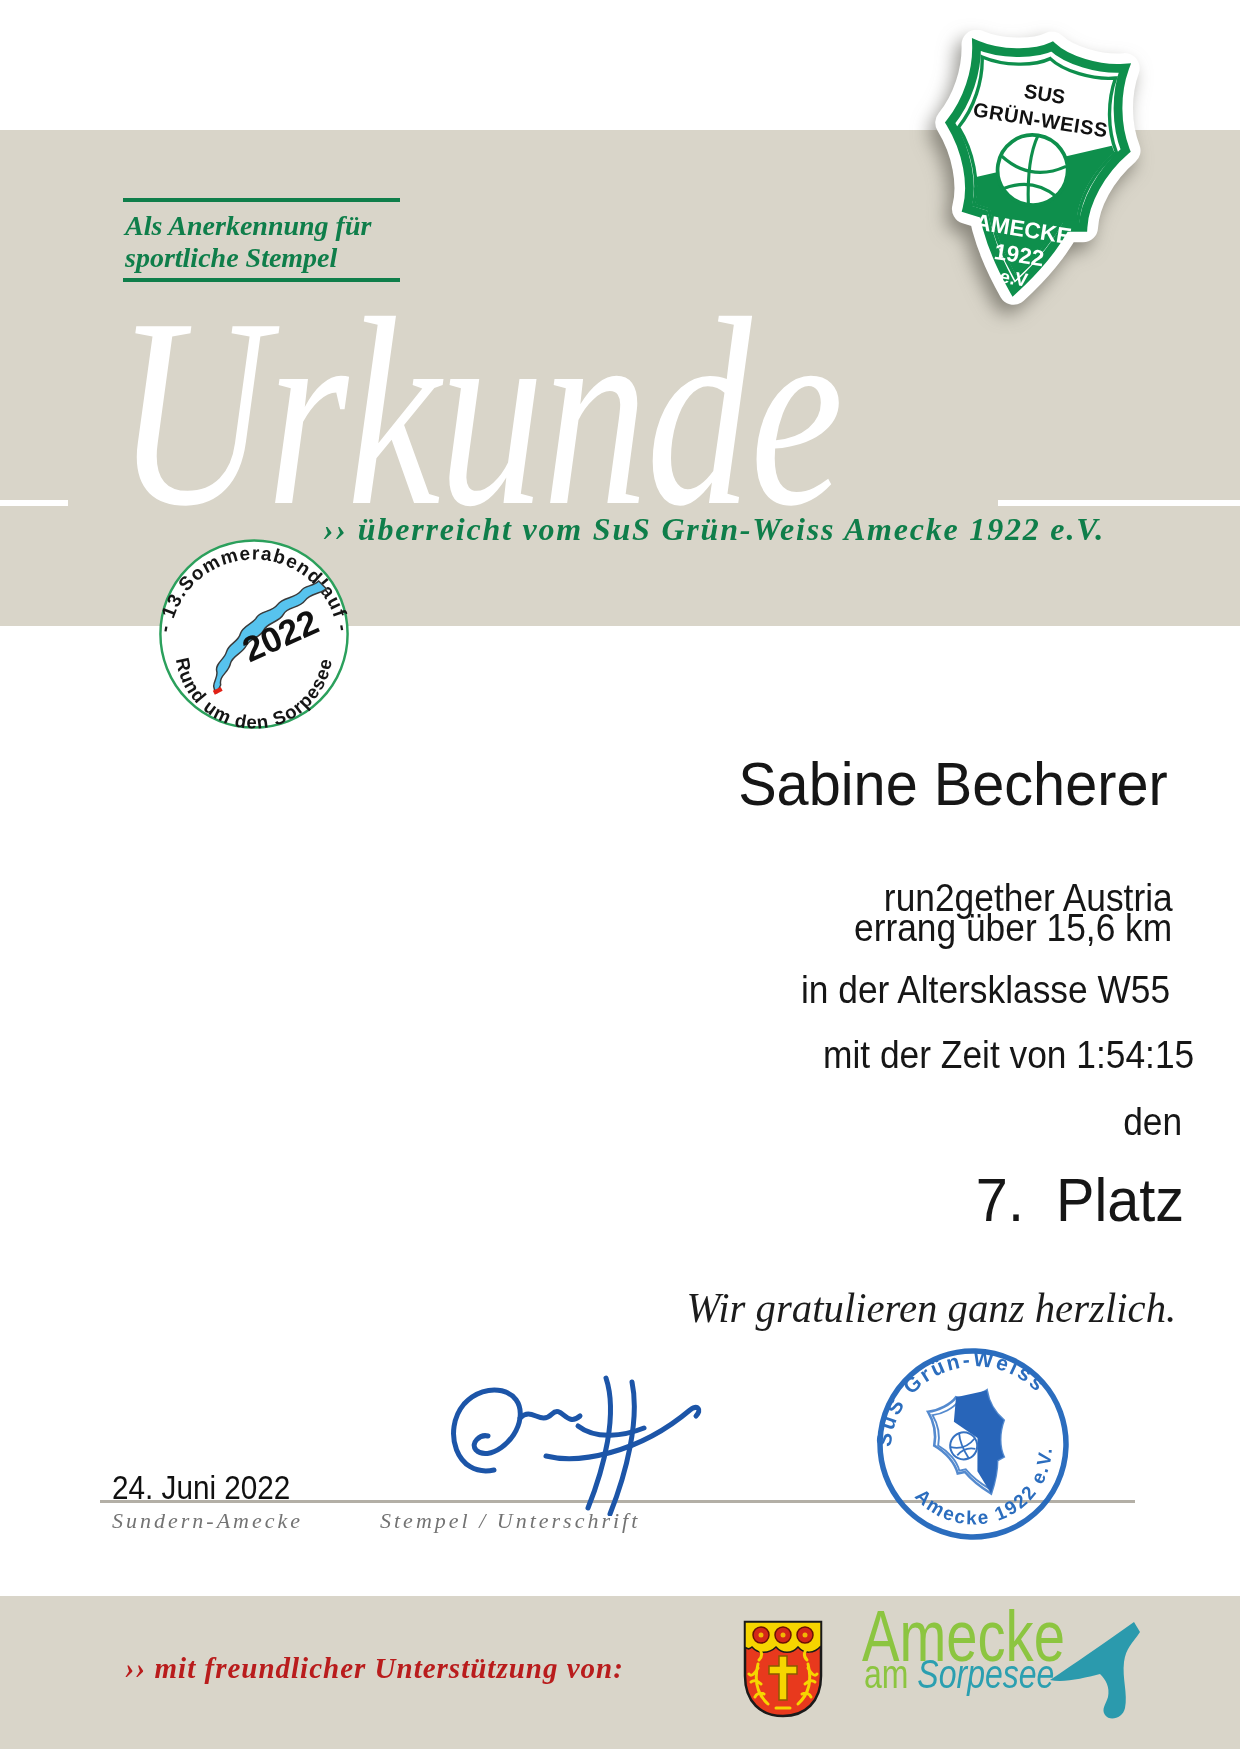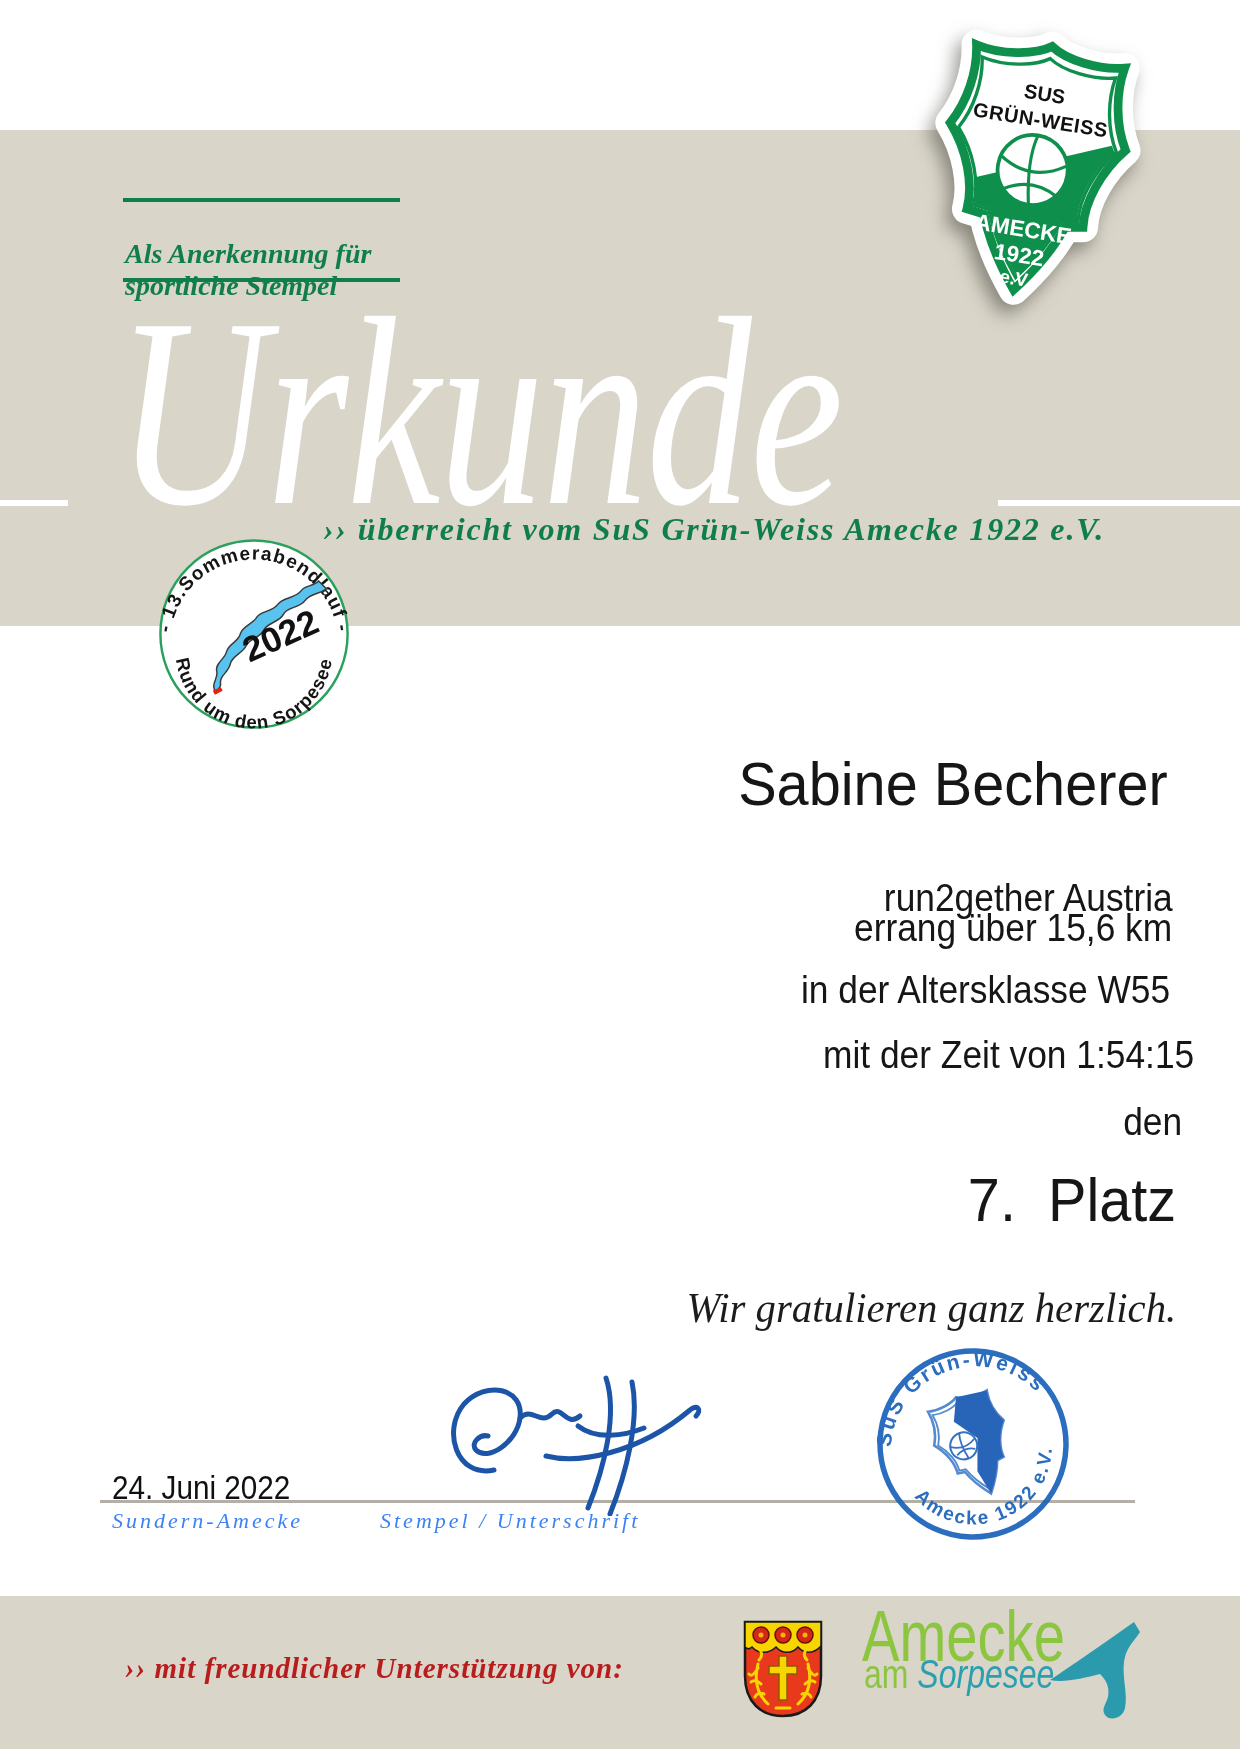"Als Anerkennung für" .motto { margin-top: 28px -> none }
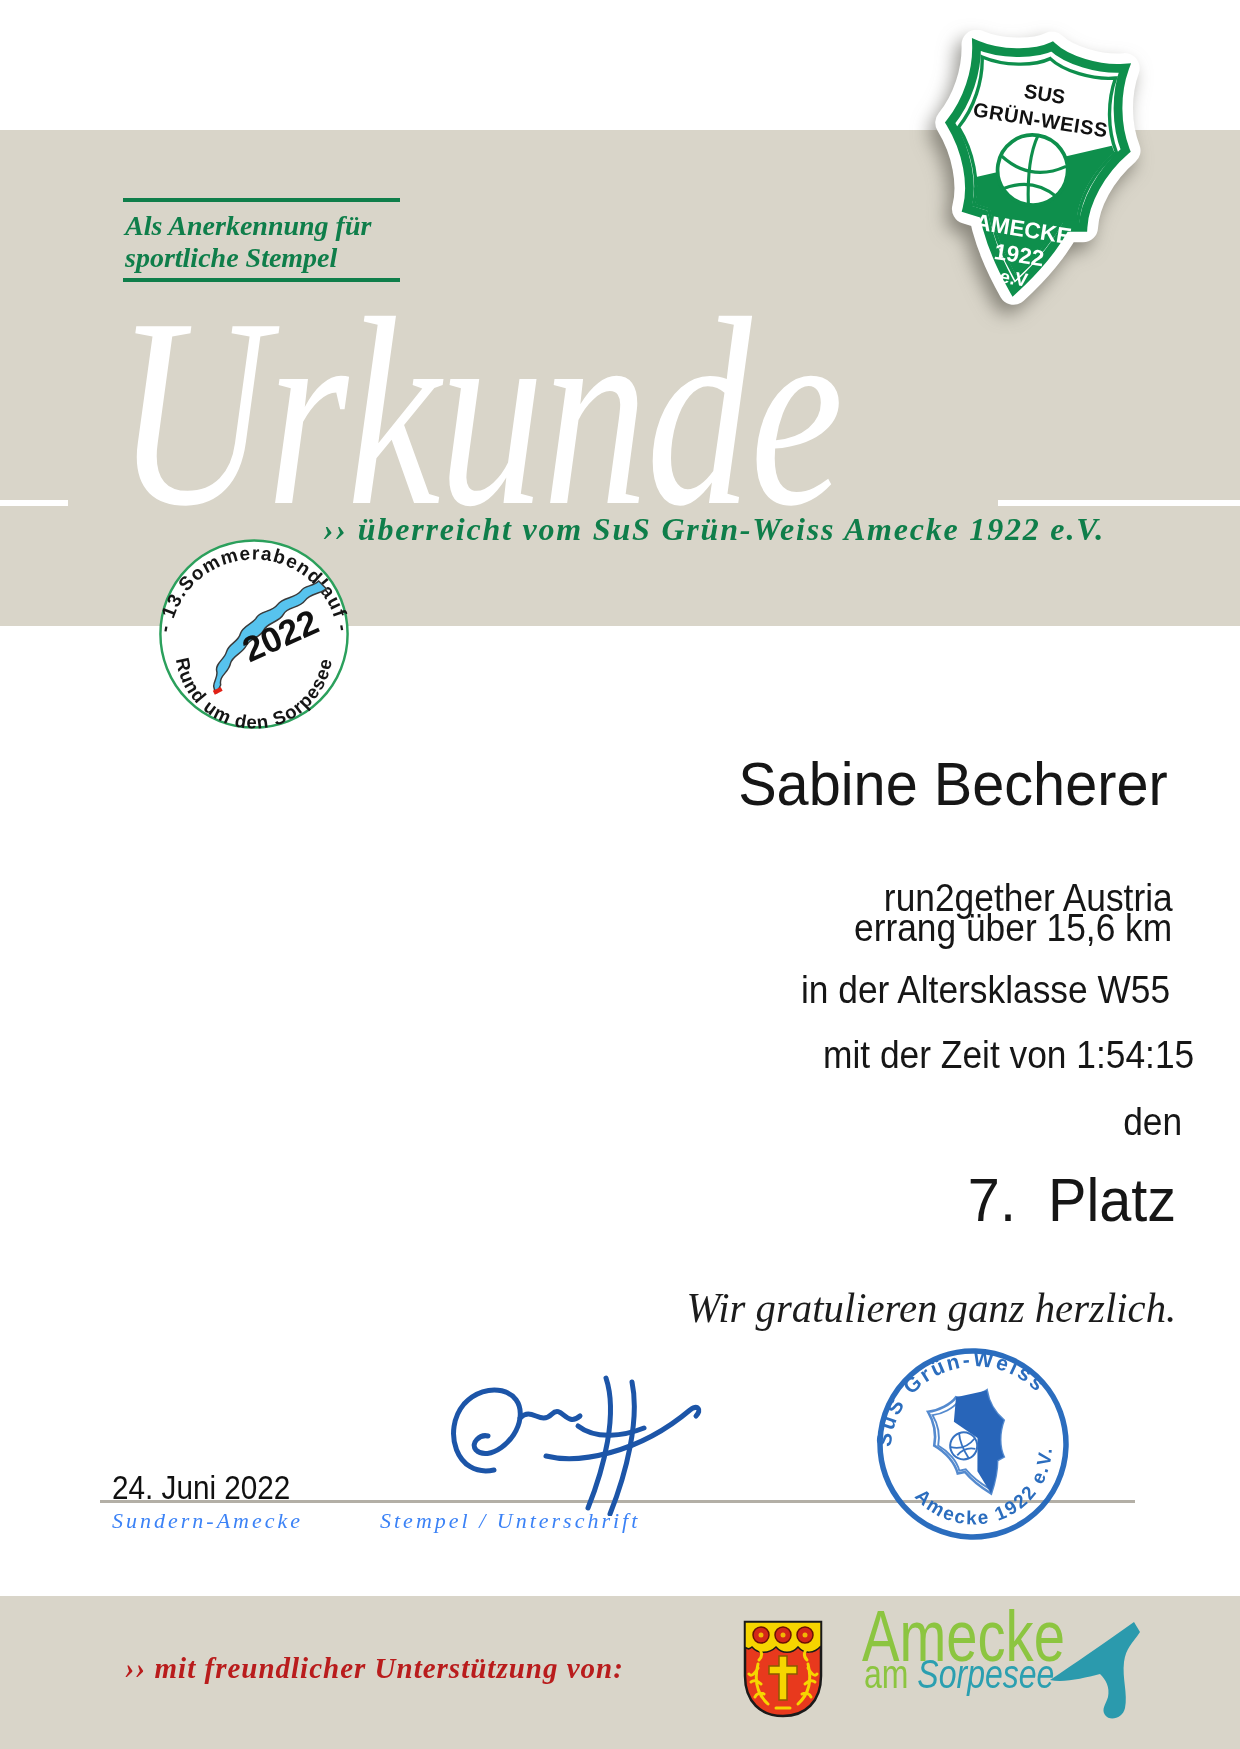"7. Platz" .l-rank { padding-left: none -> 8px }
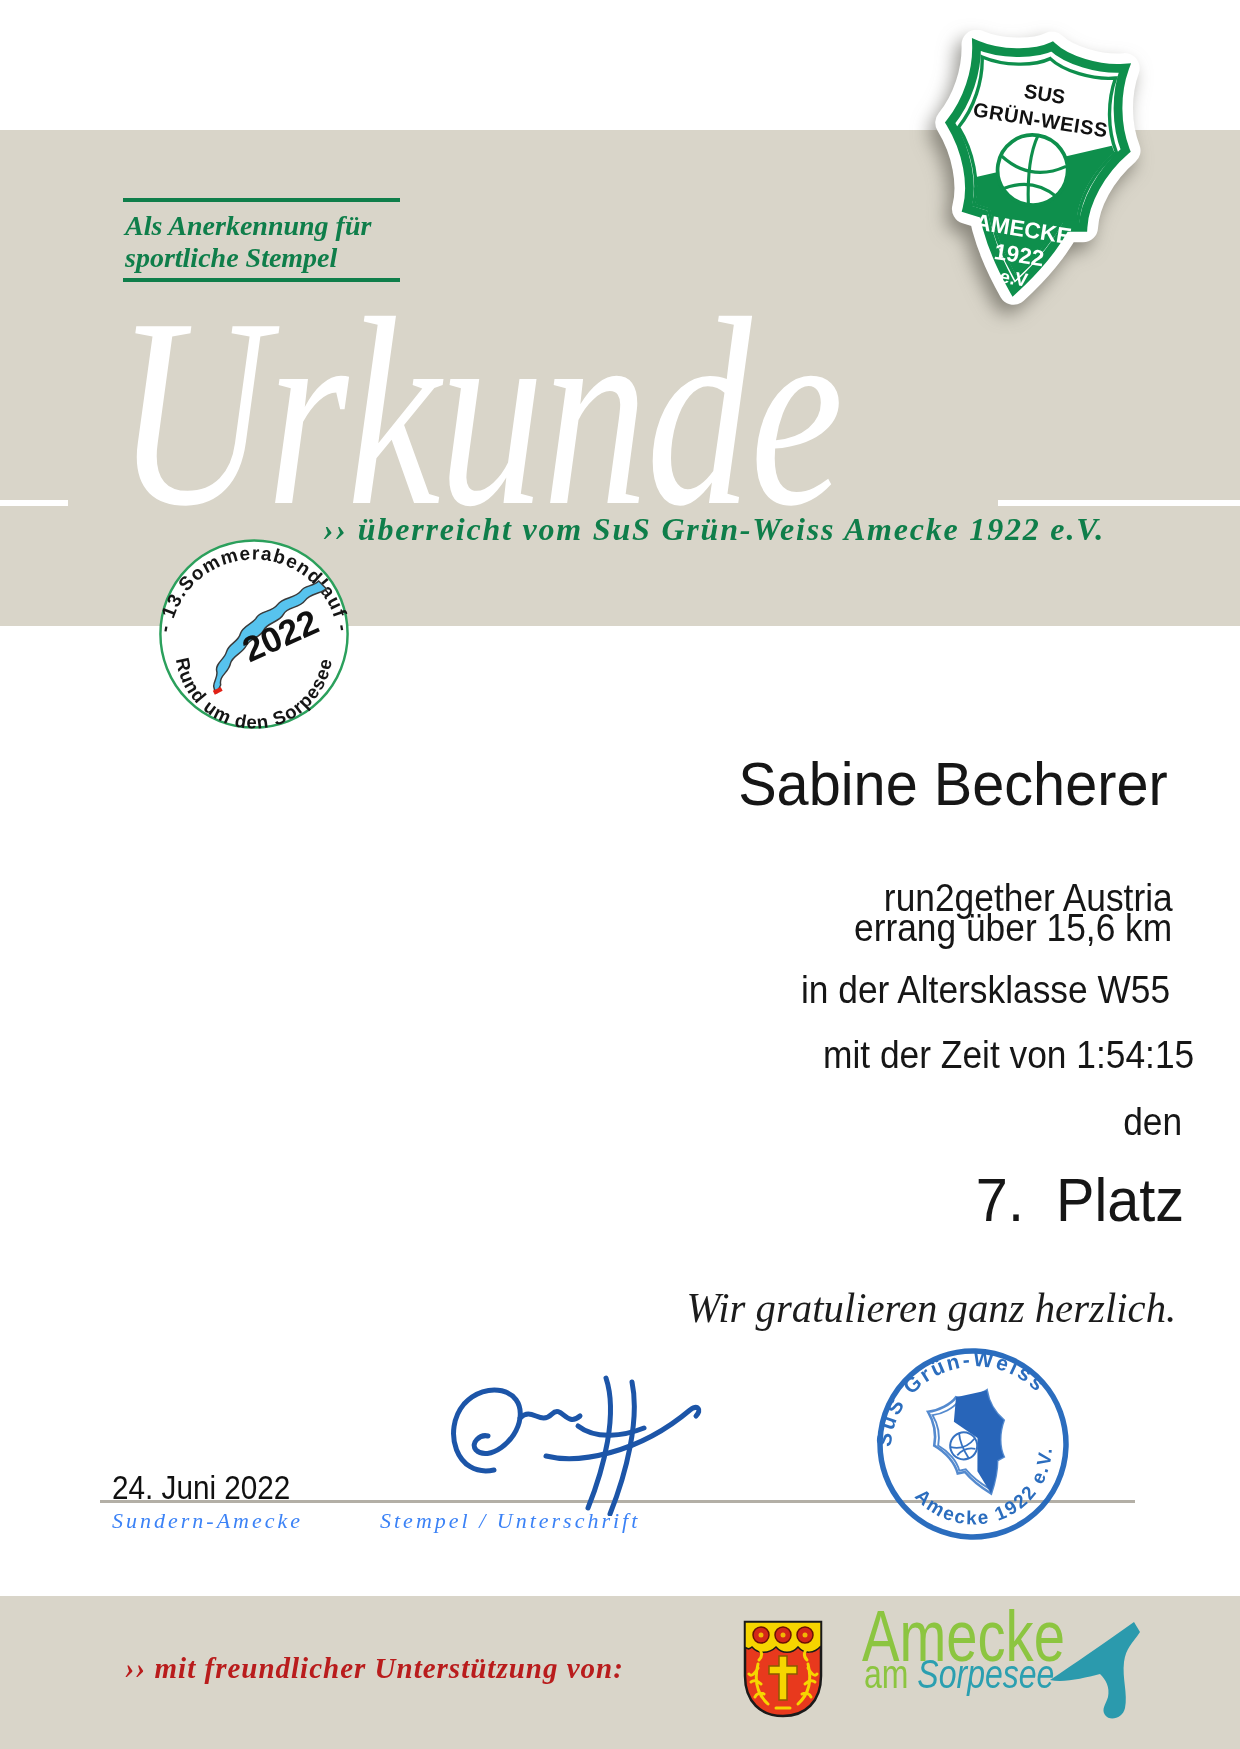"Sundern-Amecke" .sublabel { color: #3b82f6 -> #737373 }
